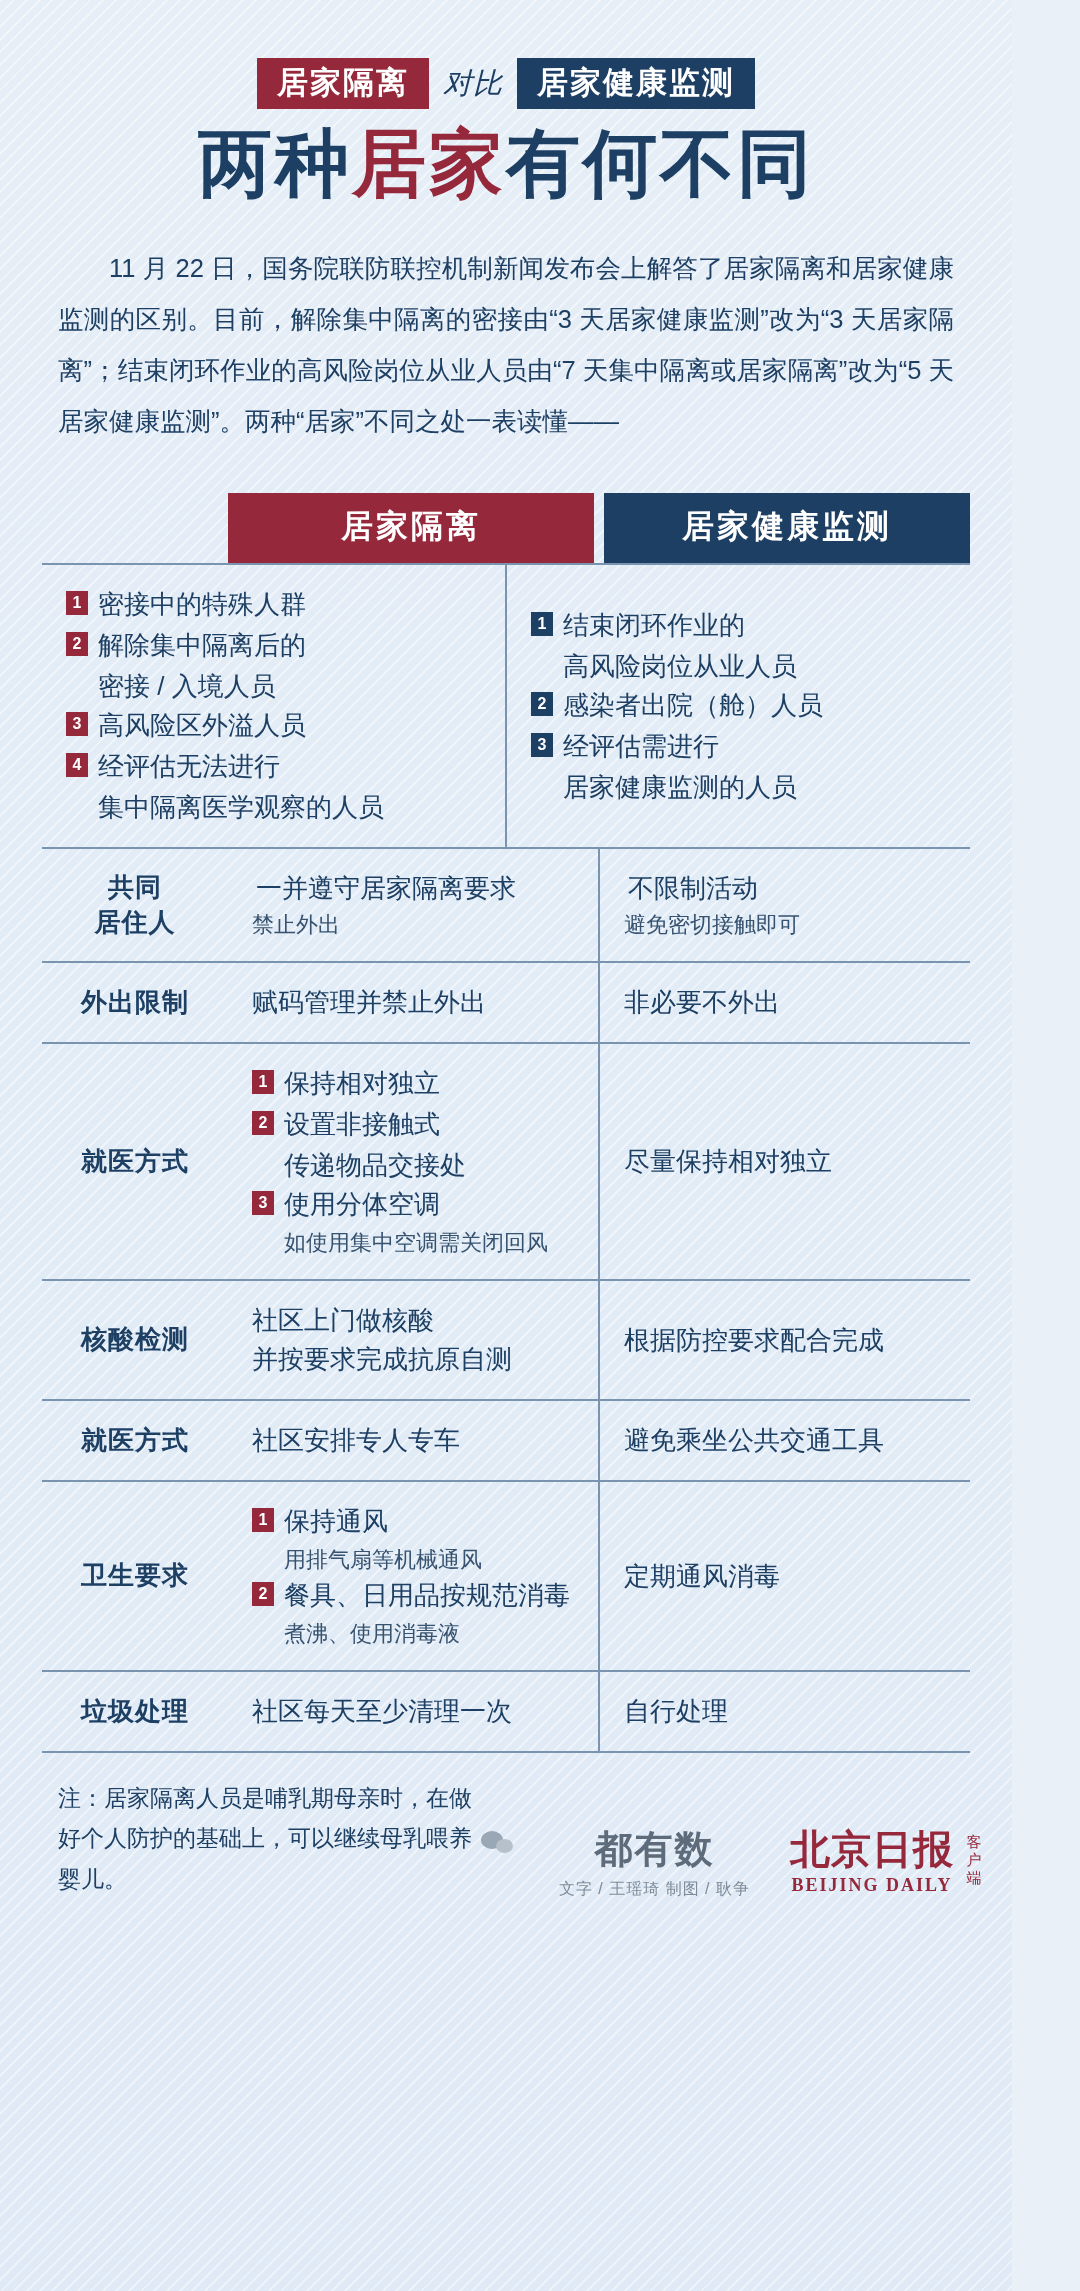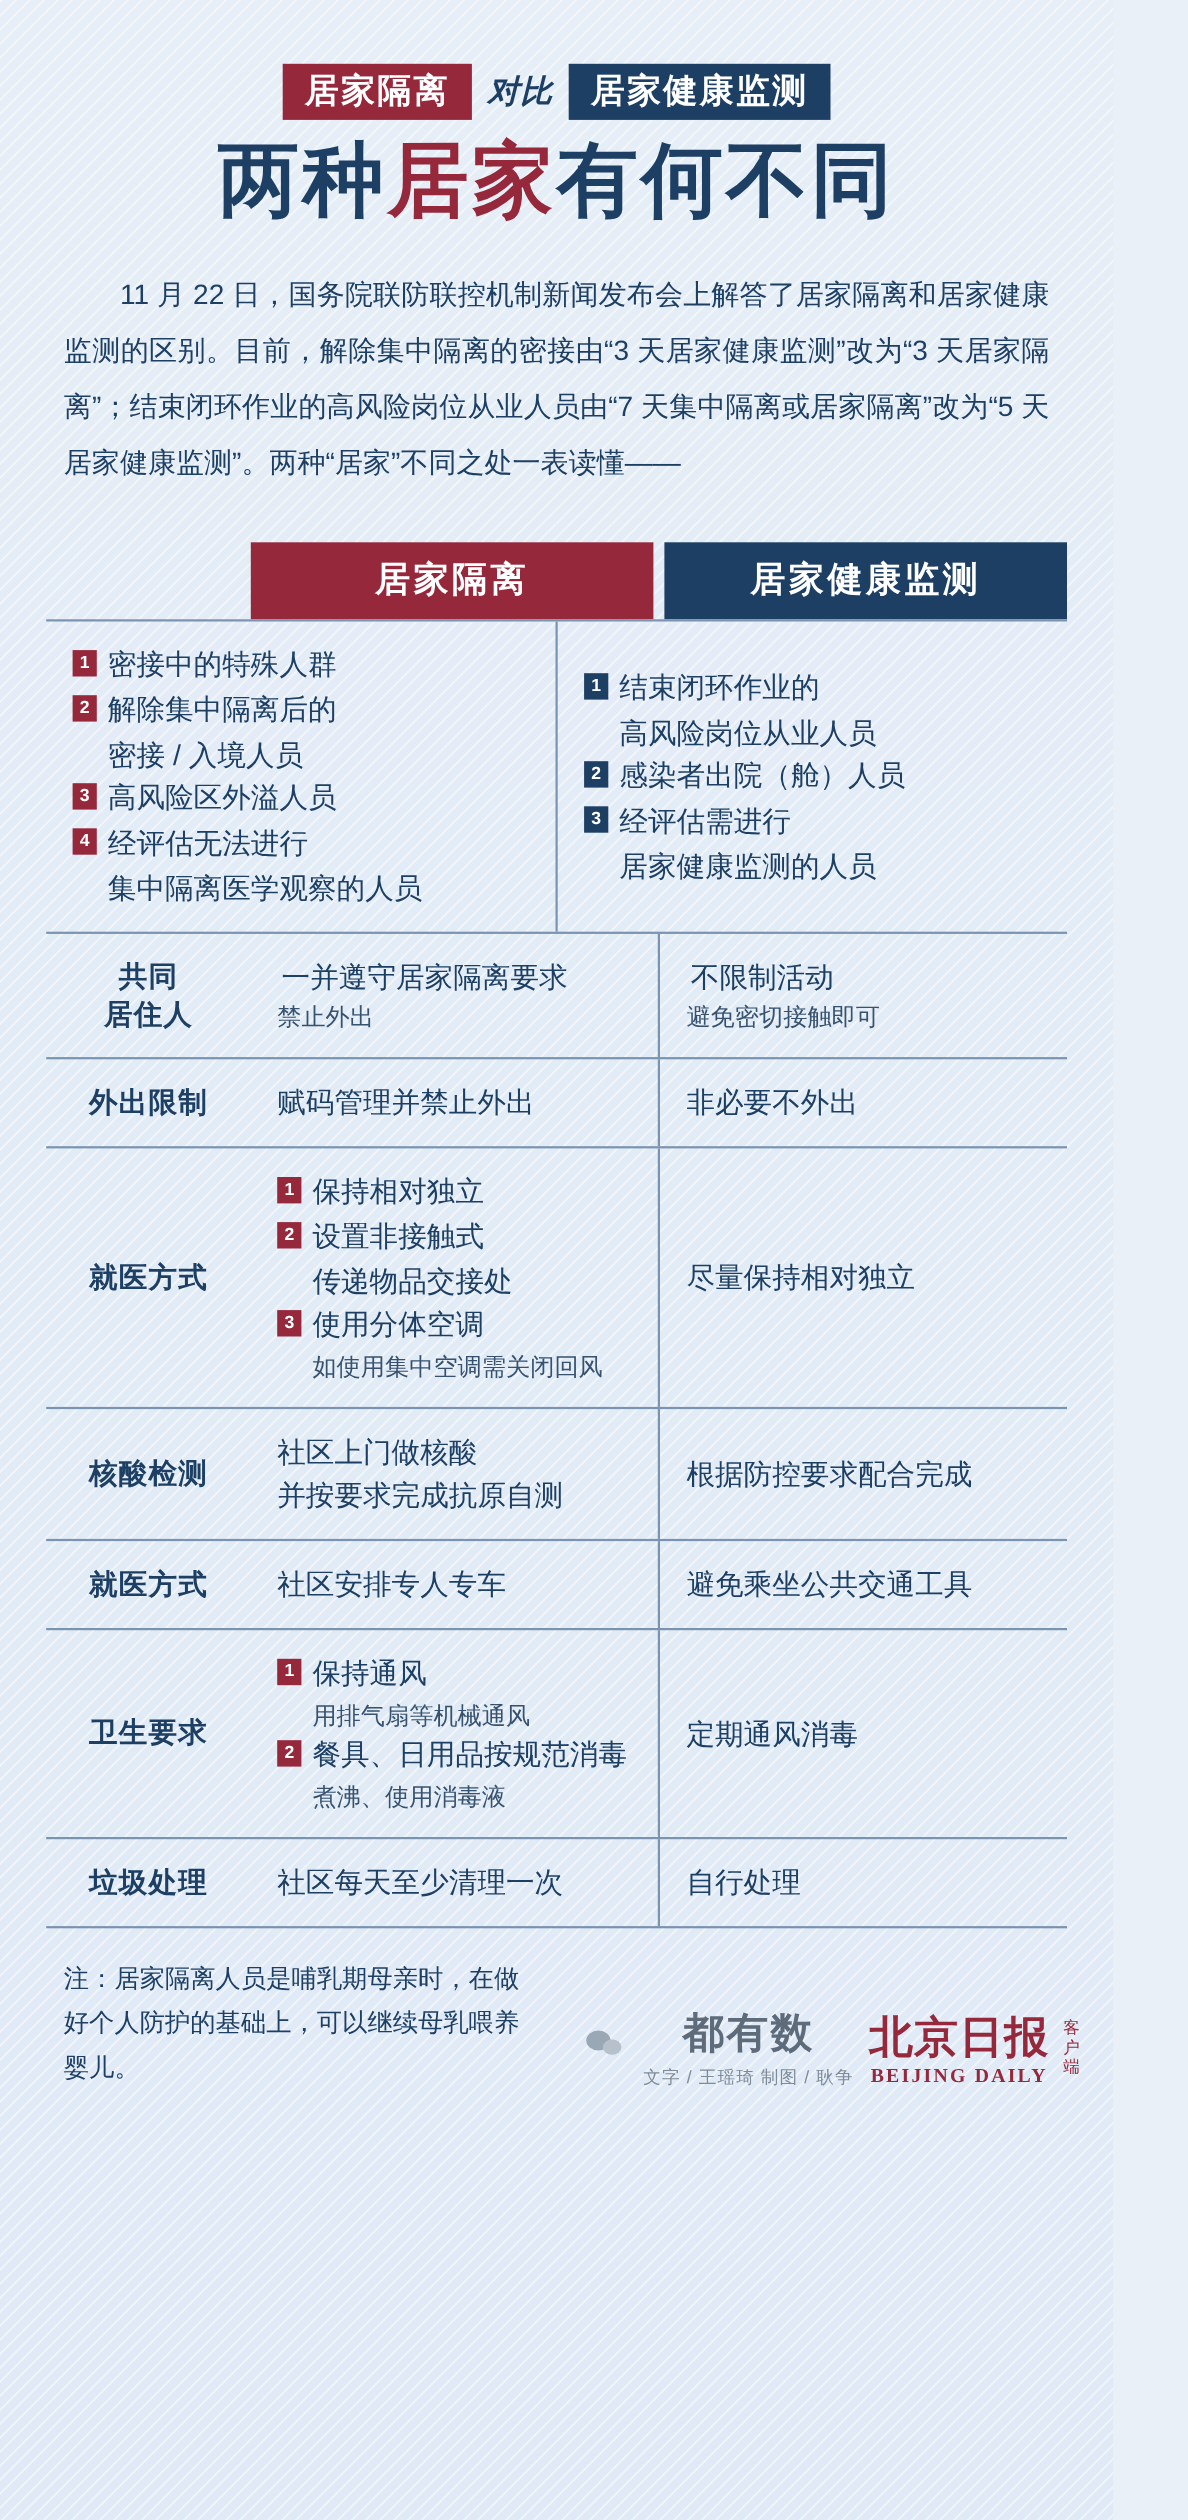"对比" .vs { font-weight: bold -> normal }
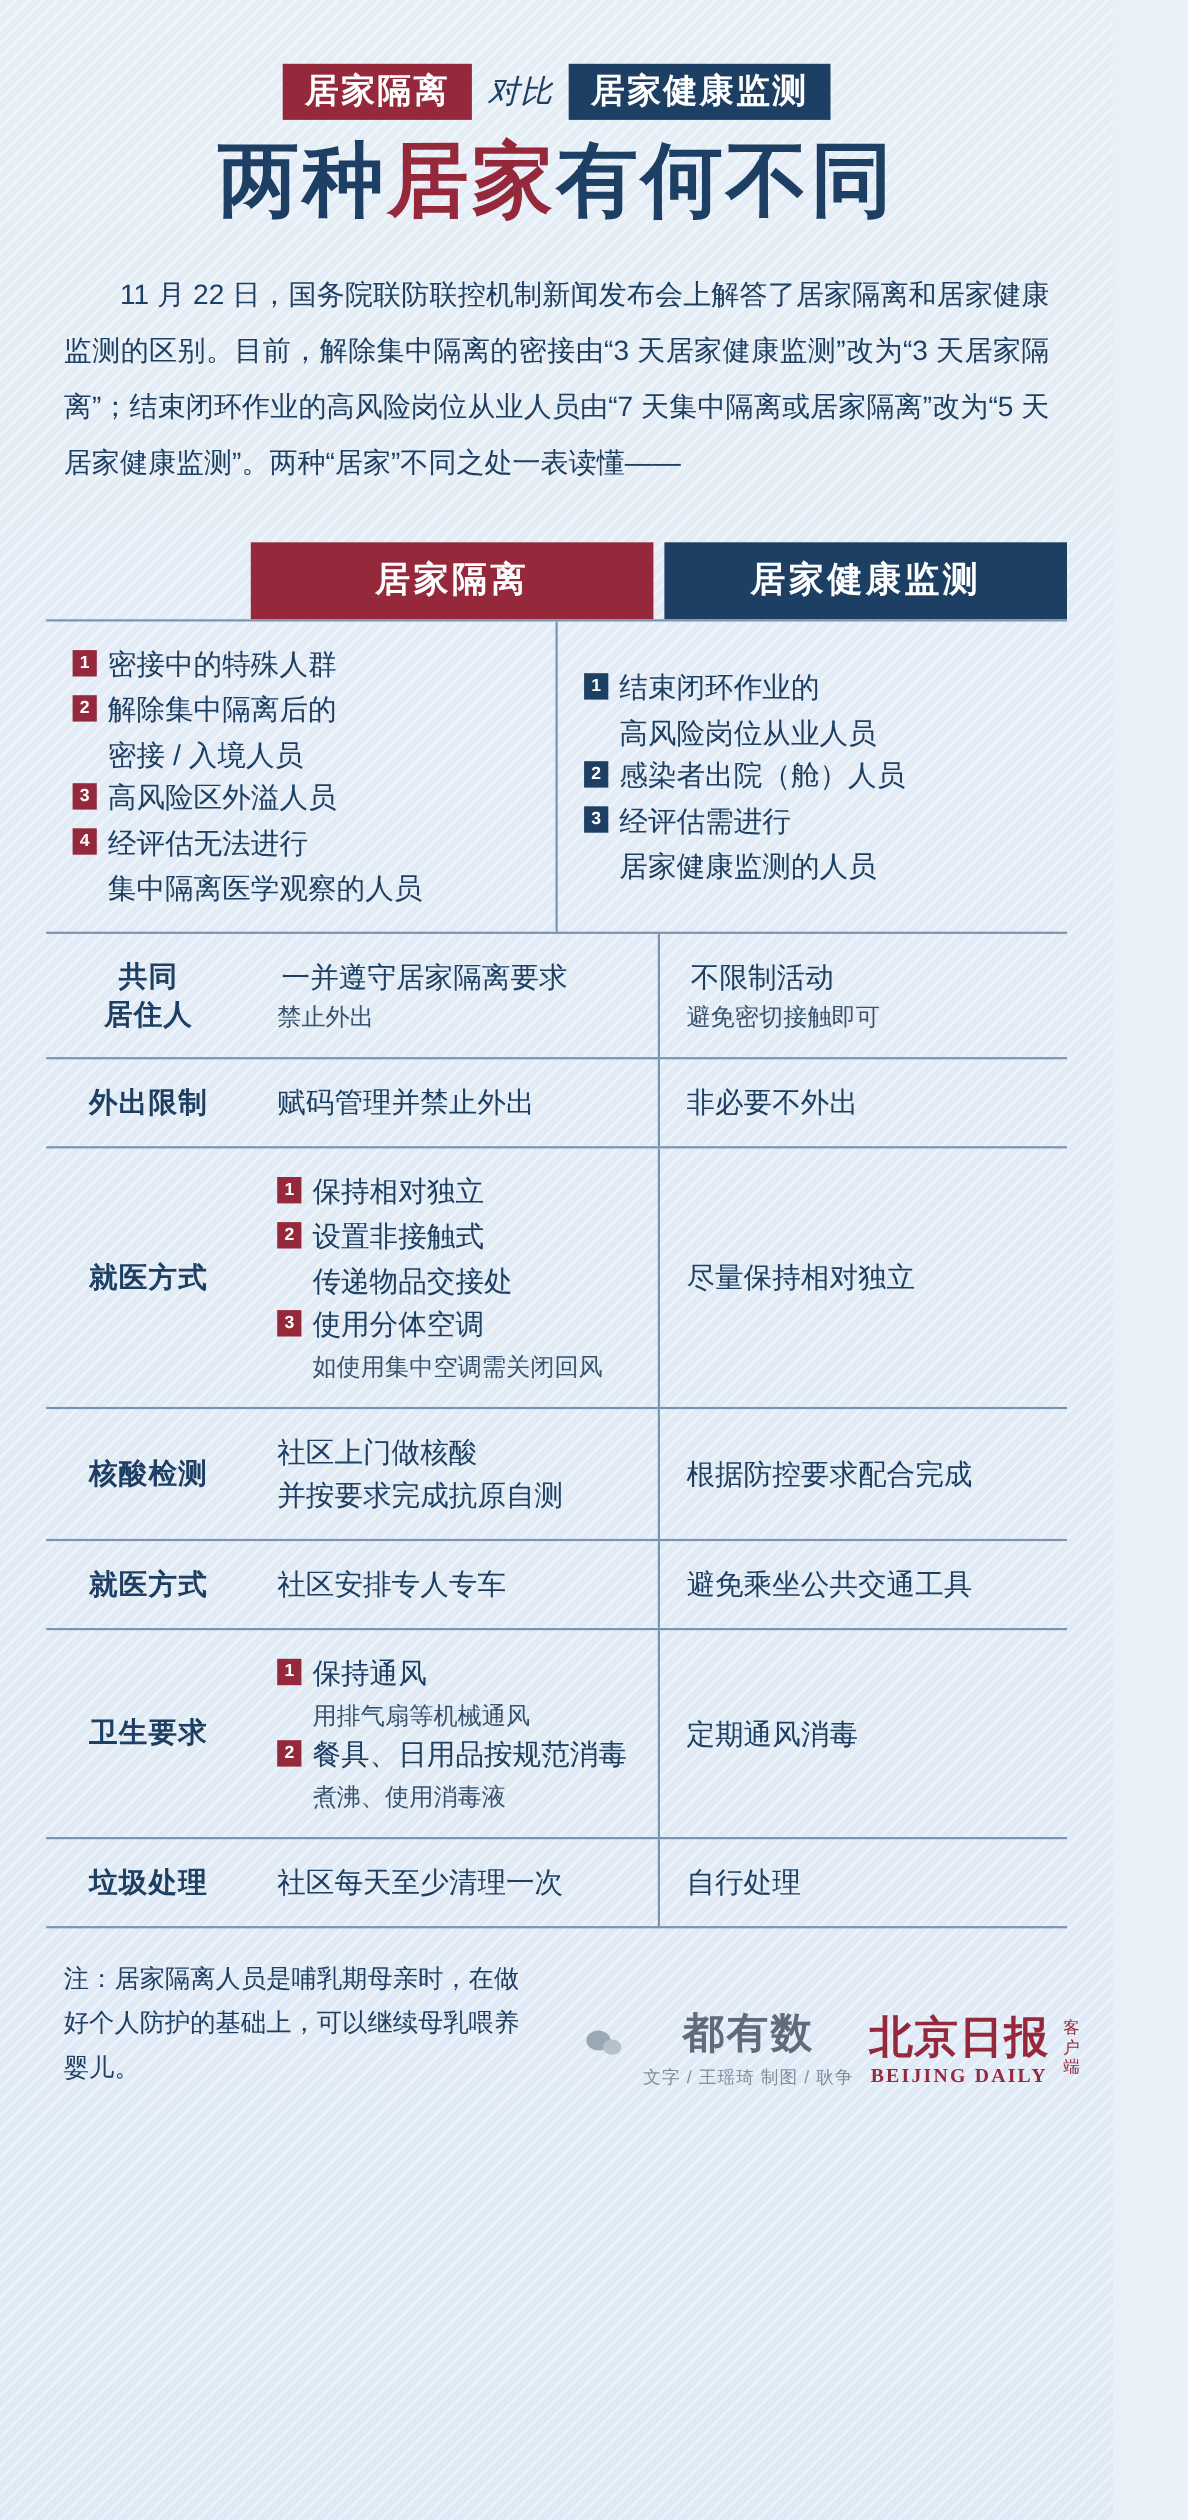"都有数" .brands { align-items: center -> flex-start; gap: 14px -> 40px }
